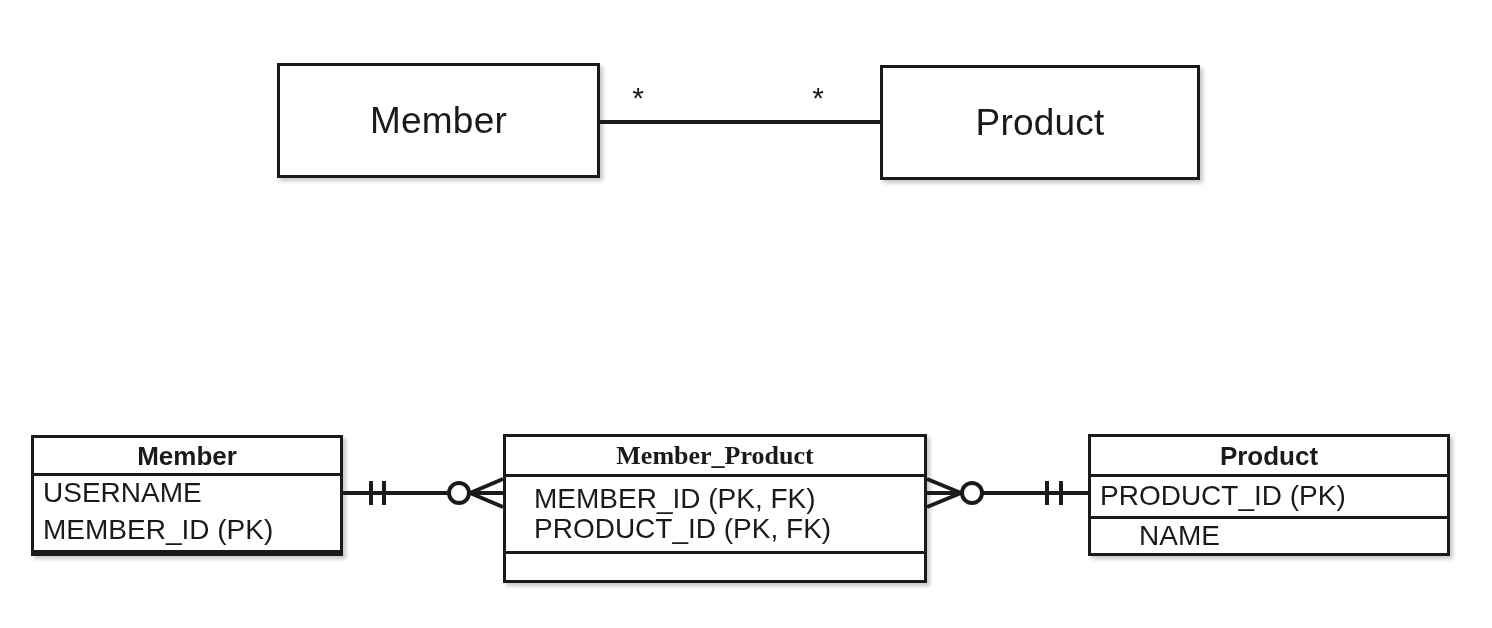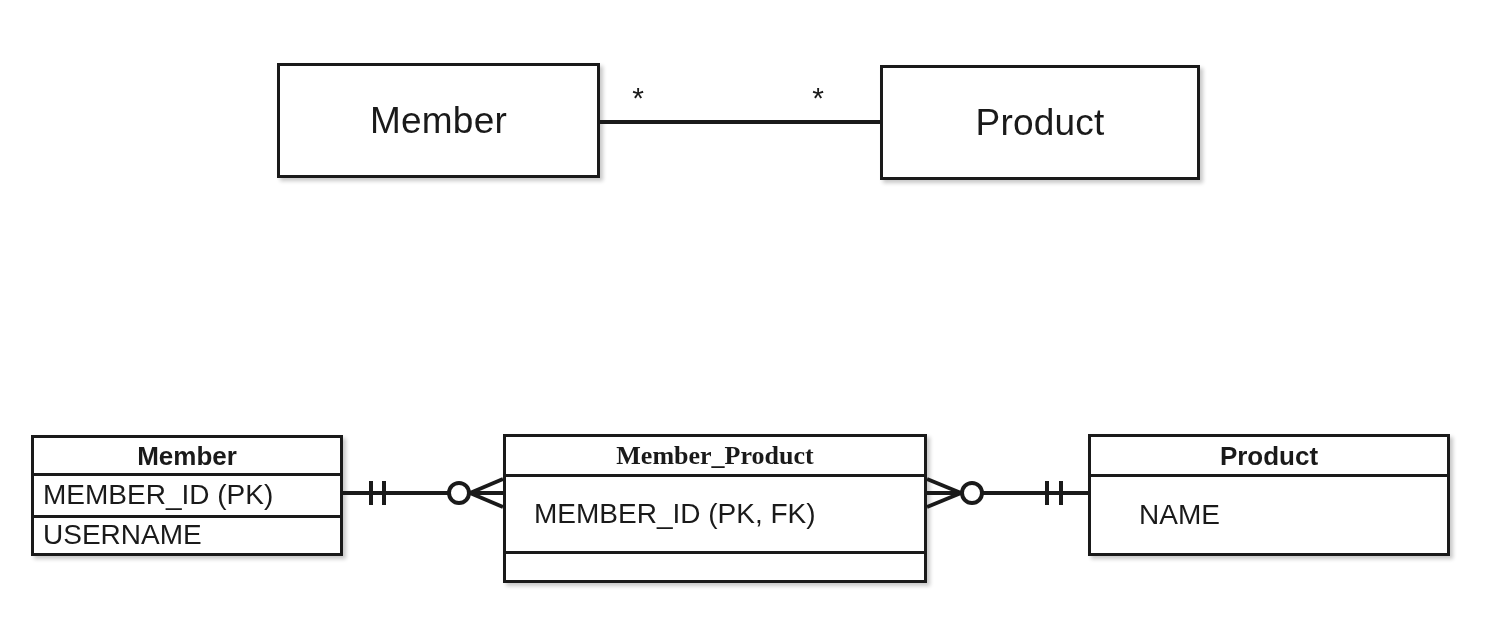"PRODUCT_ID (PK)" div.table-cell { html: none -> <div> <span>PRODUCT_ID (PK)</span> </div> }
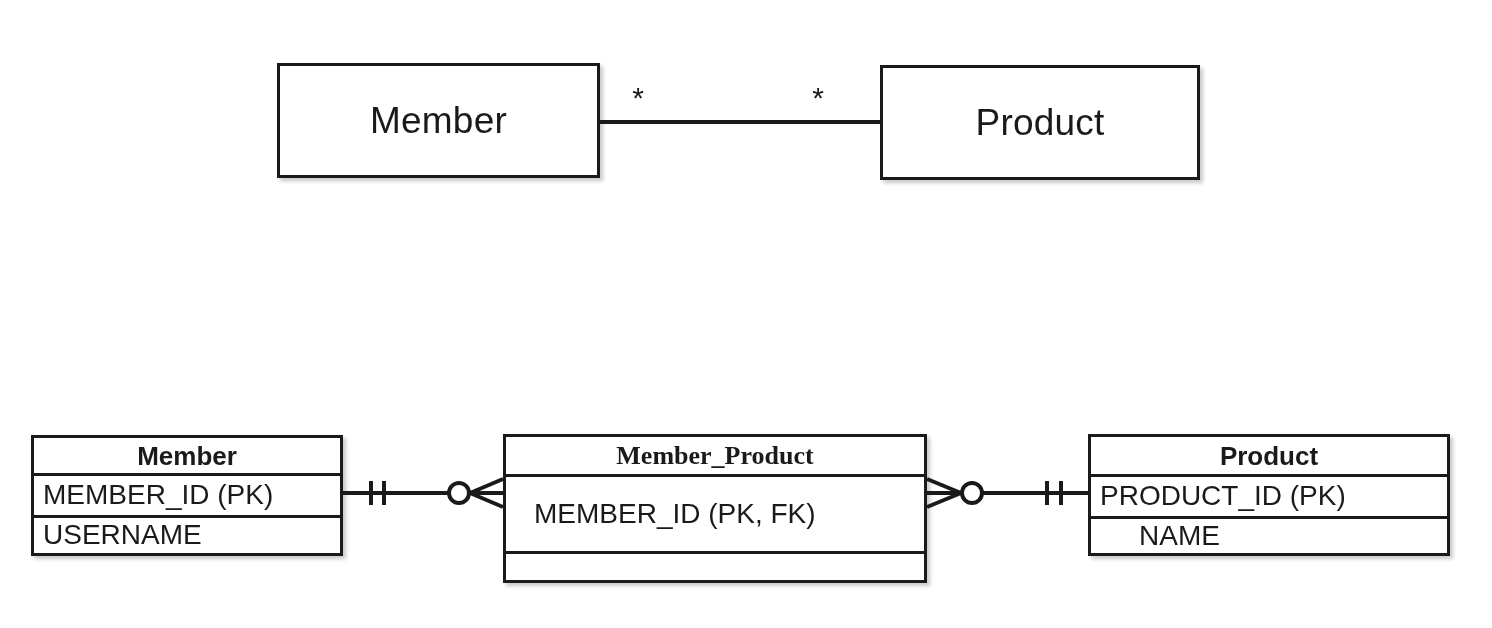"MEMBER_ID (PK)" div.table-cell { order: before "USERNAME" -> after "USERNAME" }
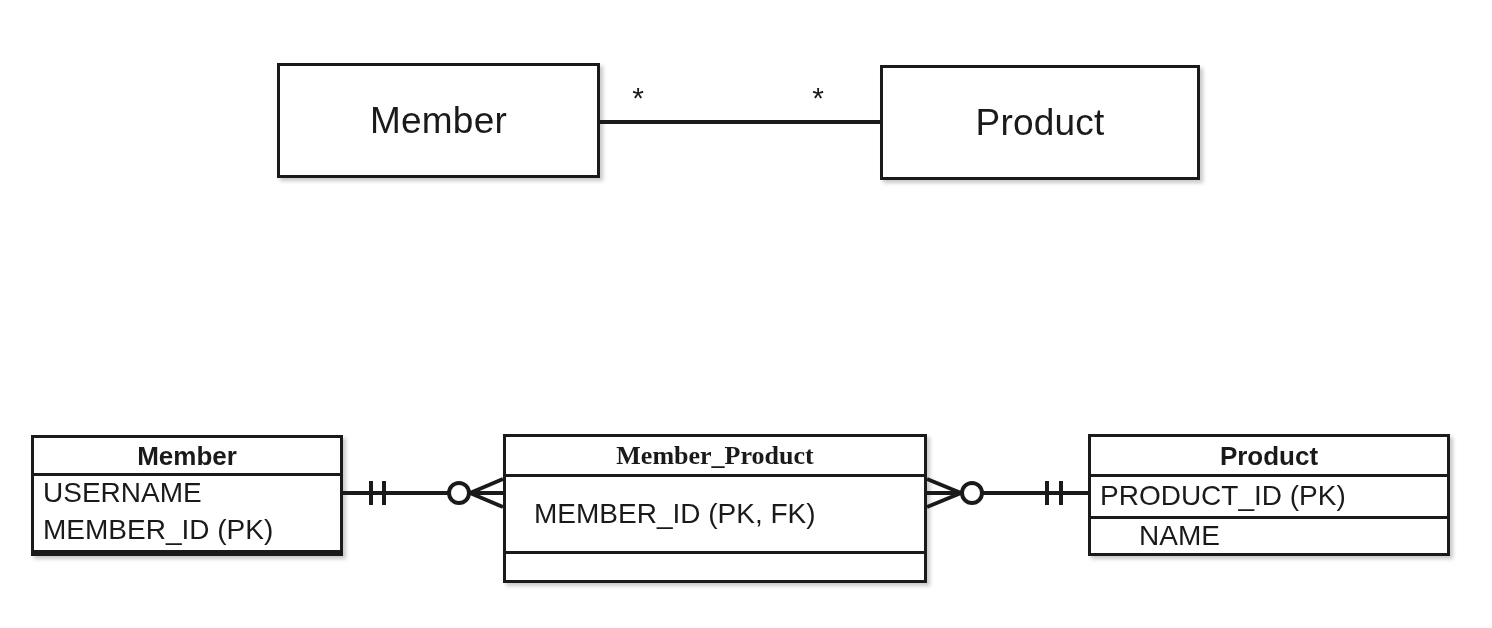"PRODUCT_ID (PK, FK)" span.cell-line { html: none -> <span>PRODUCT_ID (PK, FK)</span> }
